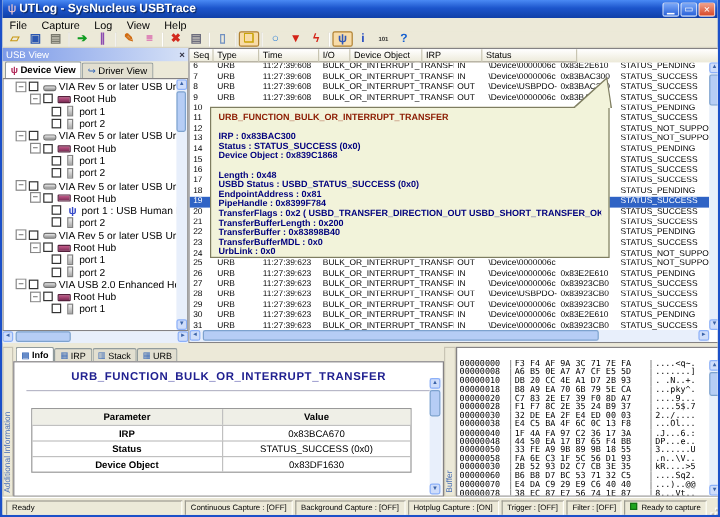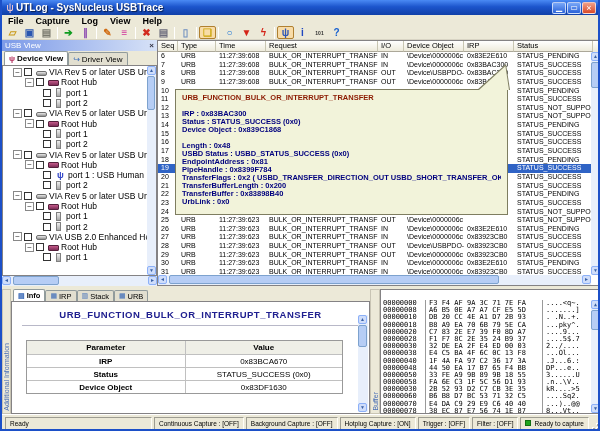"File" .mi { font-weight: bold -> none }
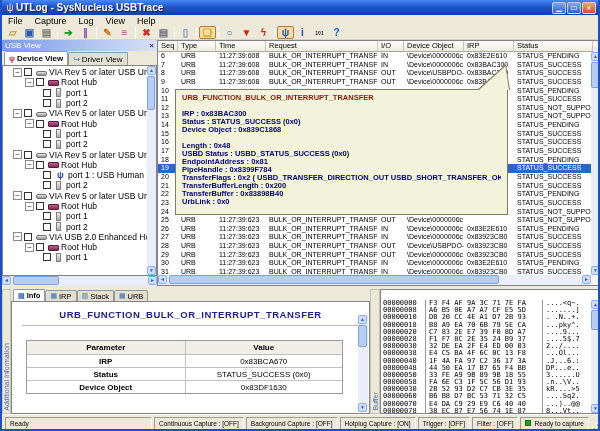"Request" span.hcell { html: <span>Request</span> -> none }
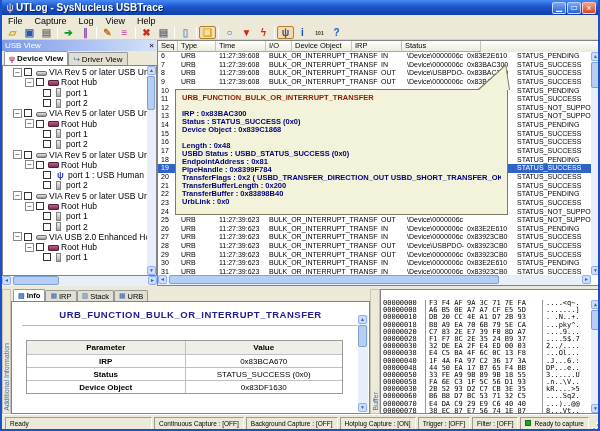"TransferBufferMDL : 0x0" div.ttline { html: none -> <div>TransferBufferMDL : 0x0</div> }
